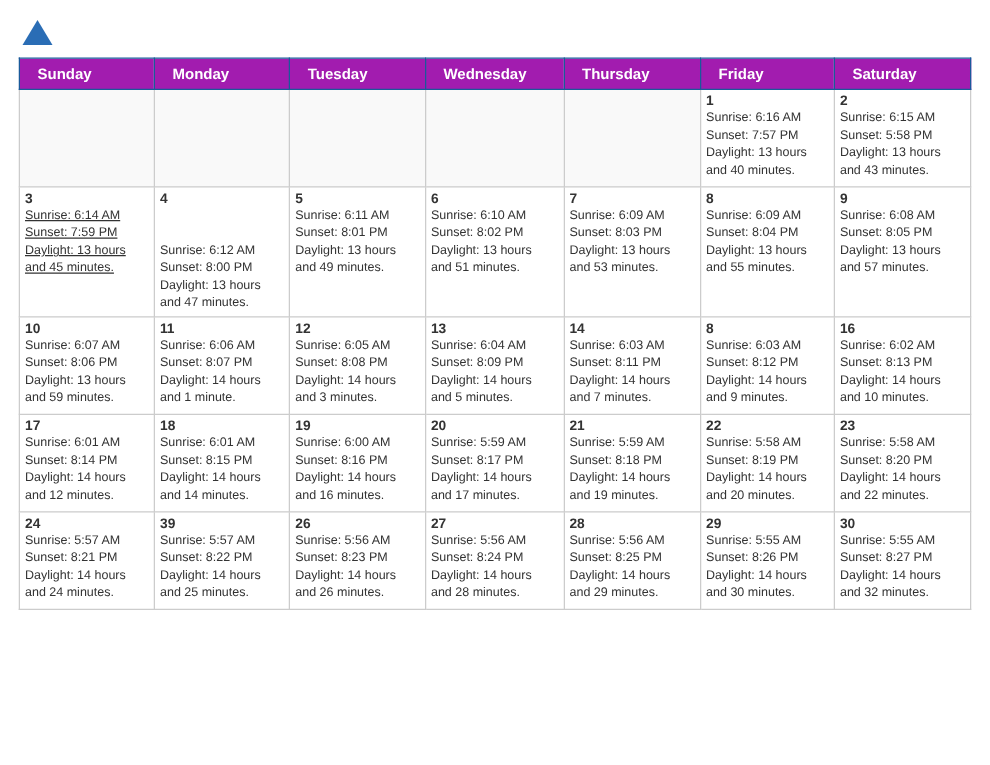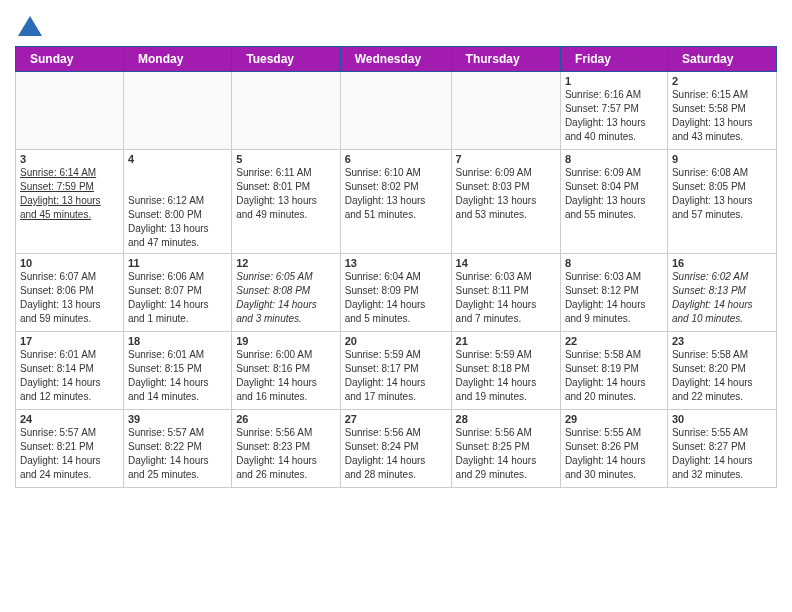"Sunrise: 6:05 AM" div.day-info { font-style: italic -> none }
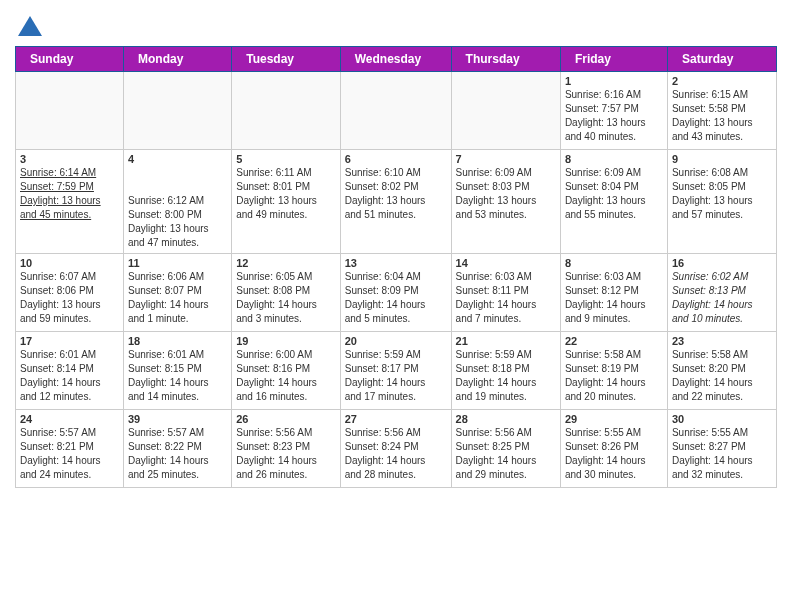"Sunrise: 6:02 AM" div.day-info { font-style: italic -> none }
